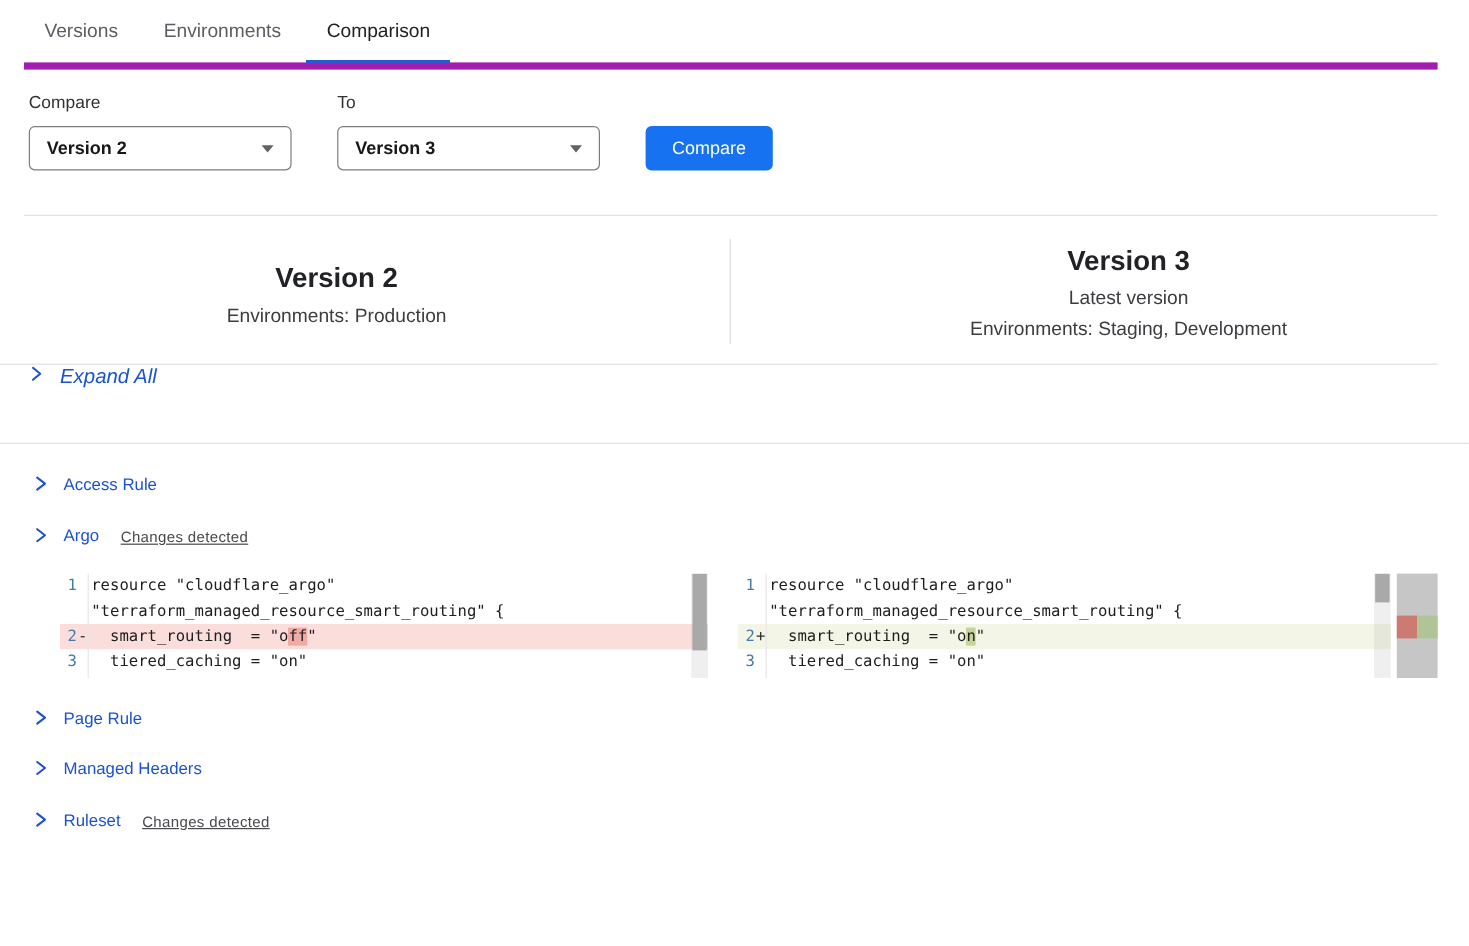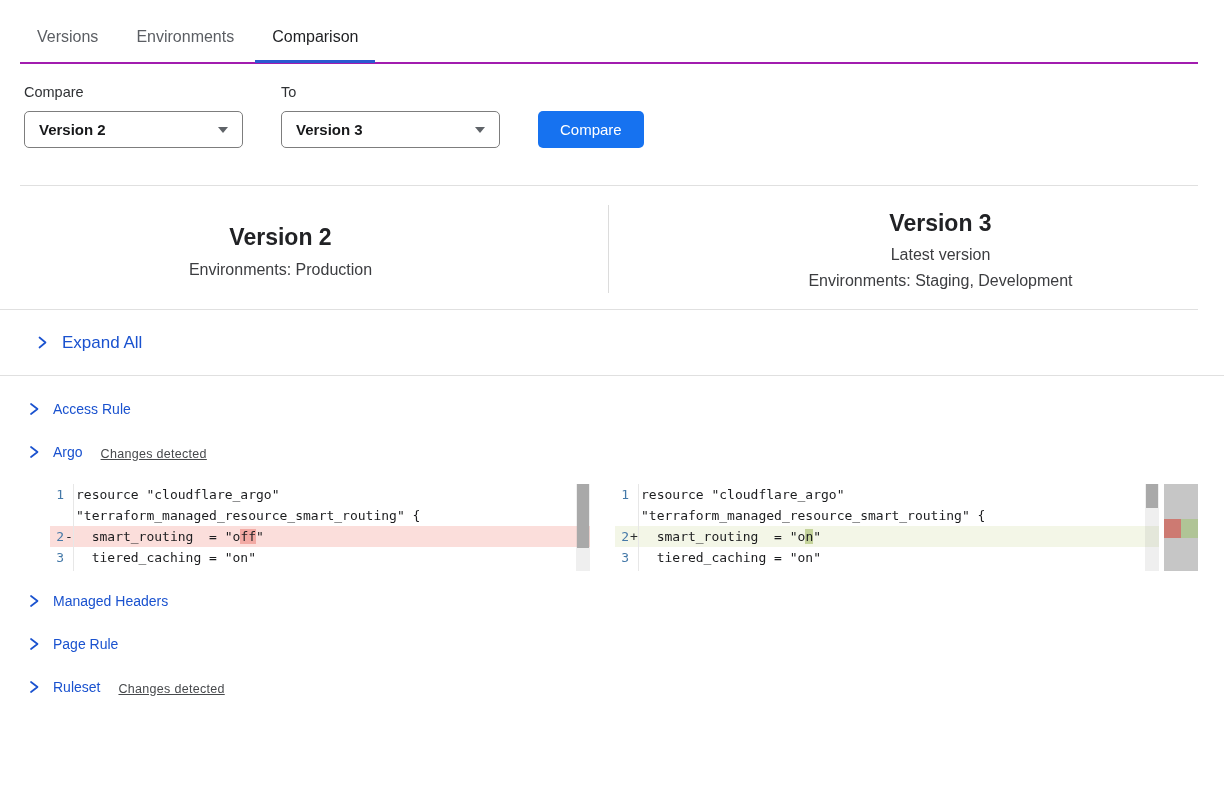"Versions" .tabbar { border-bottom: 2px solid #a21caf -> 6px solid #a21caf; padding-top: 26px -> 16px }
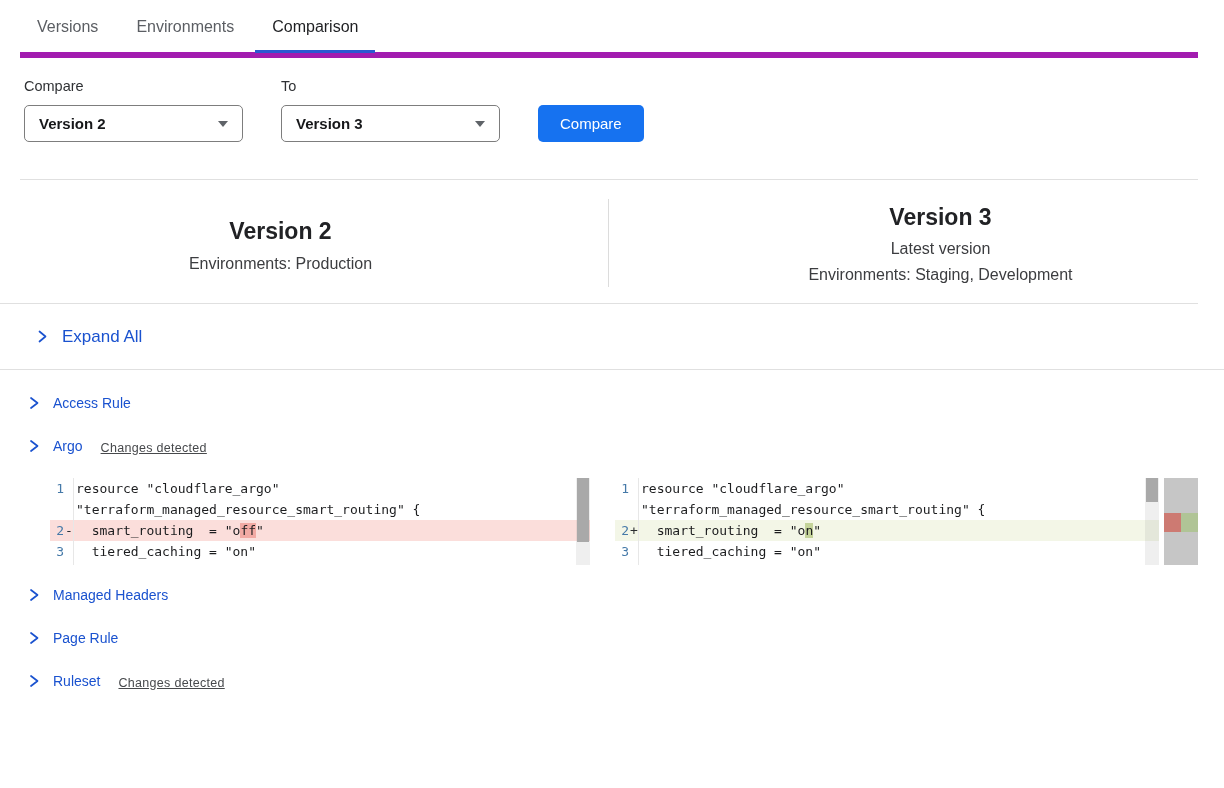"Expand All" .expand-row { align-items: center -> flex-start; font-style: none -> italic; padding-left: 37px -> 25px }
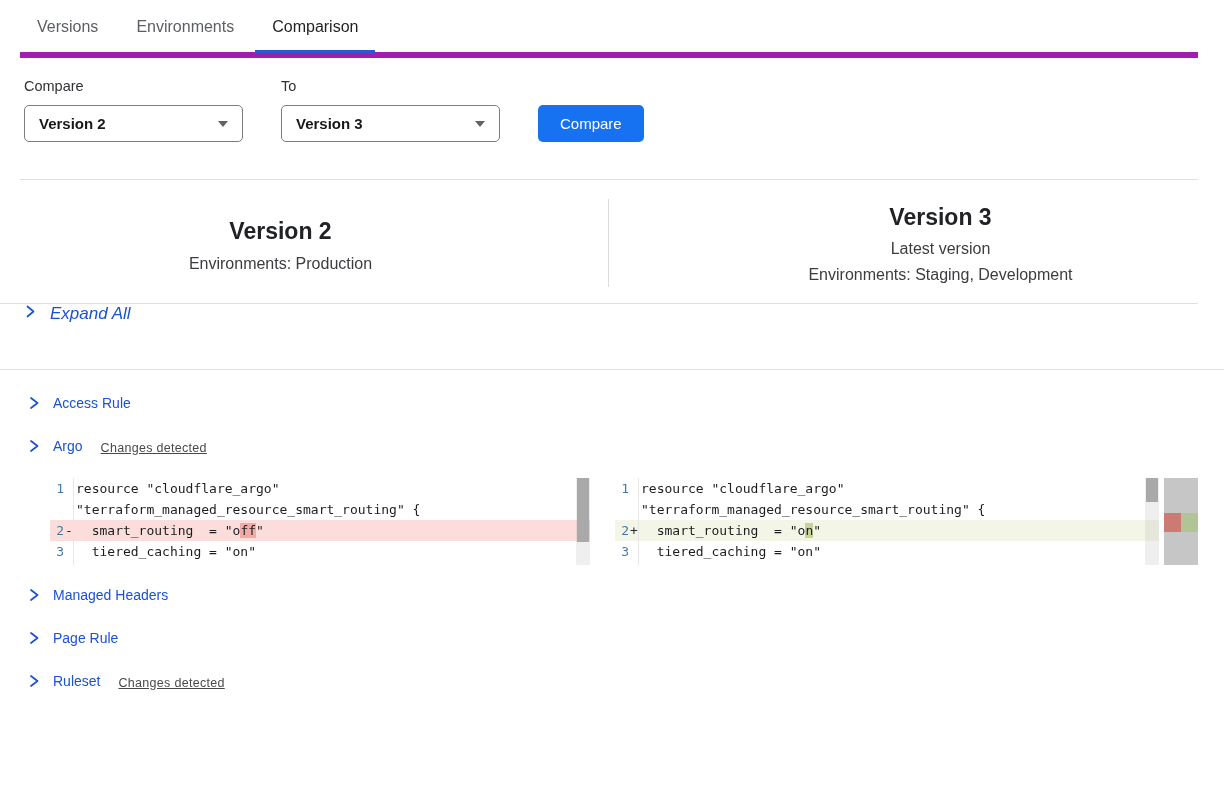"Managed Headers" div.sec-row { order: before "Page Rule" -> after "Page Rule" }
